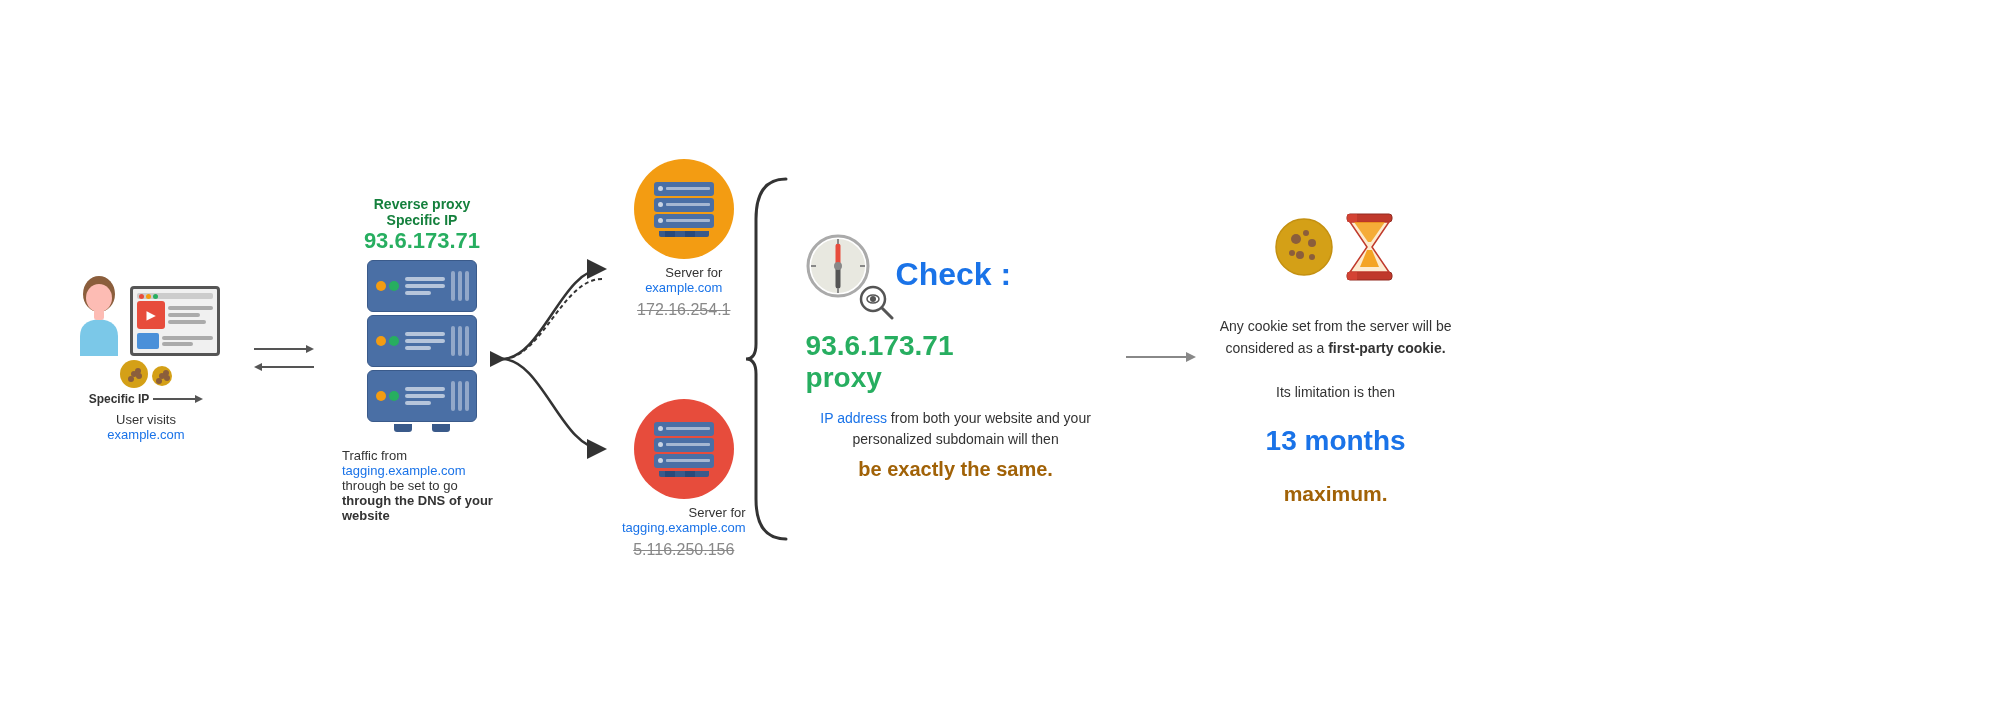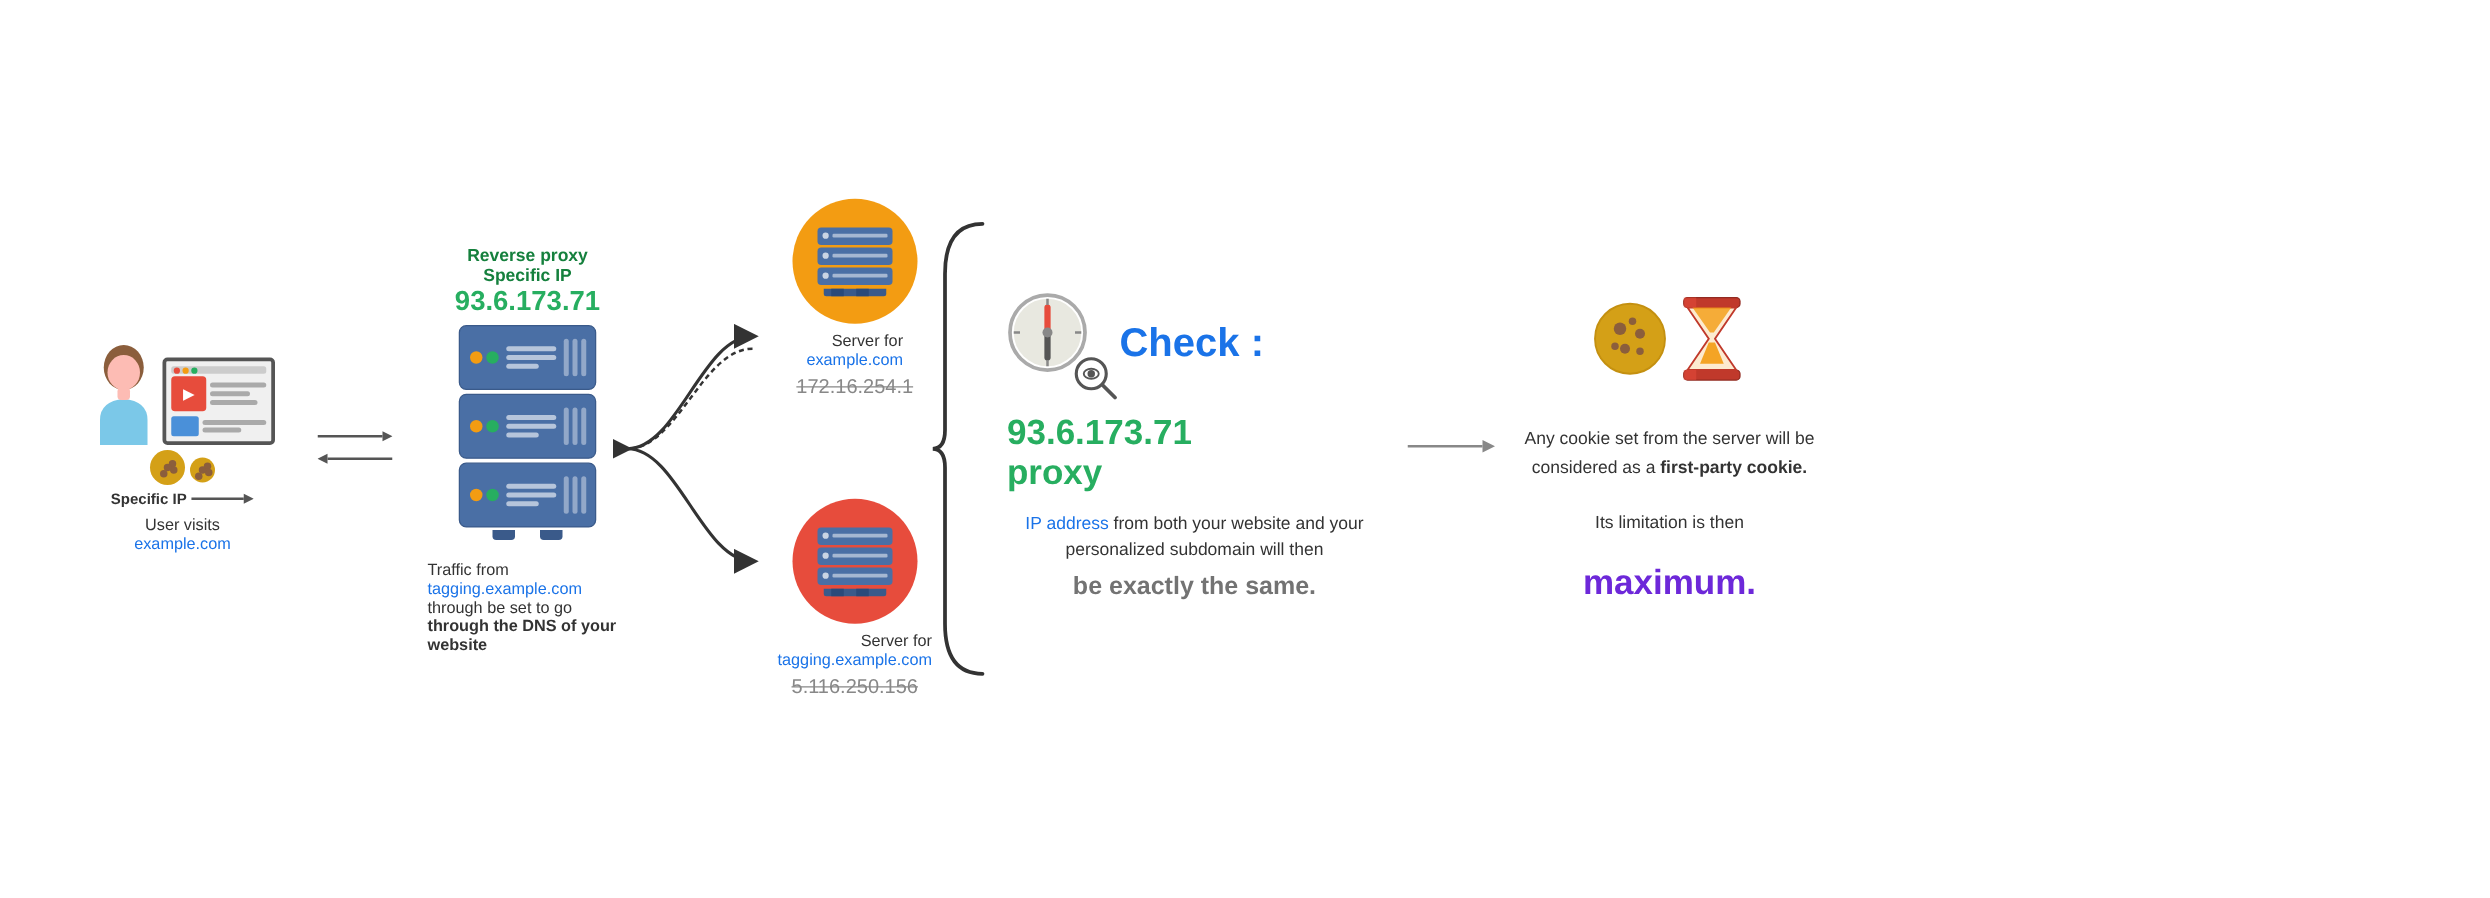"13 months" div.result-months { html: none -> <div>13 months</div> }
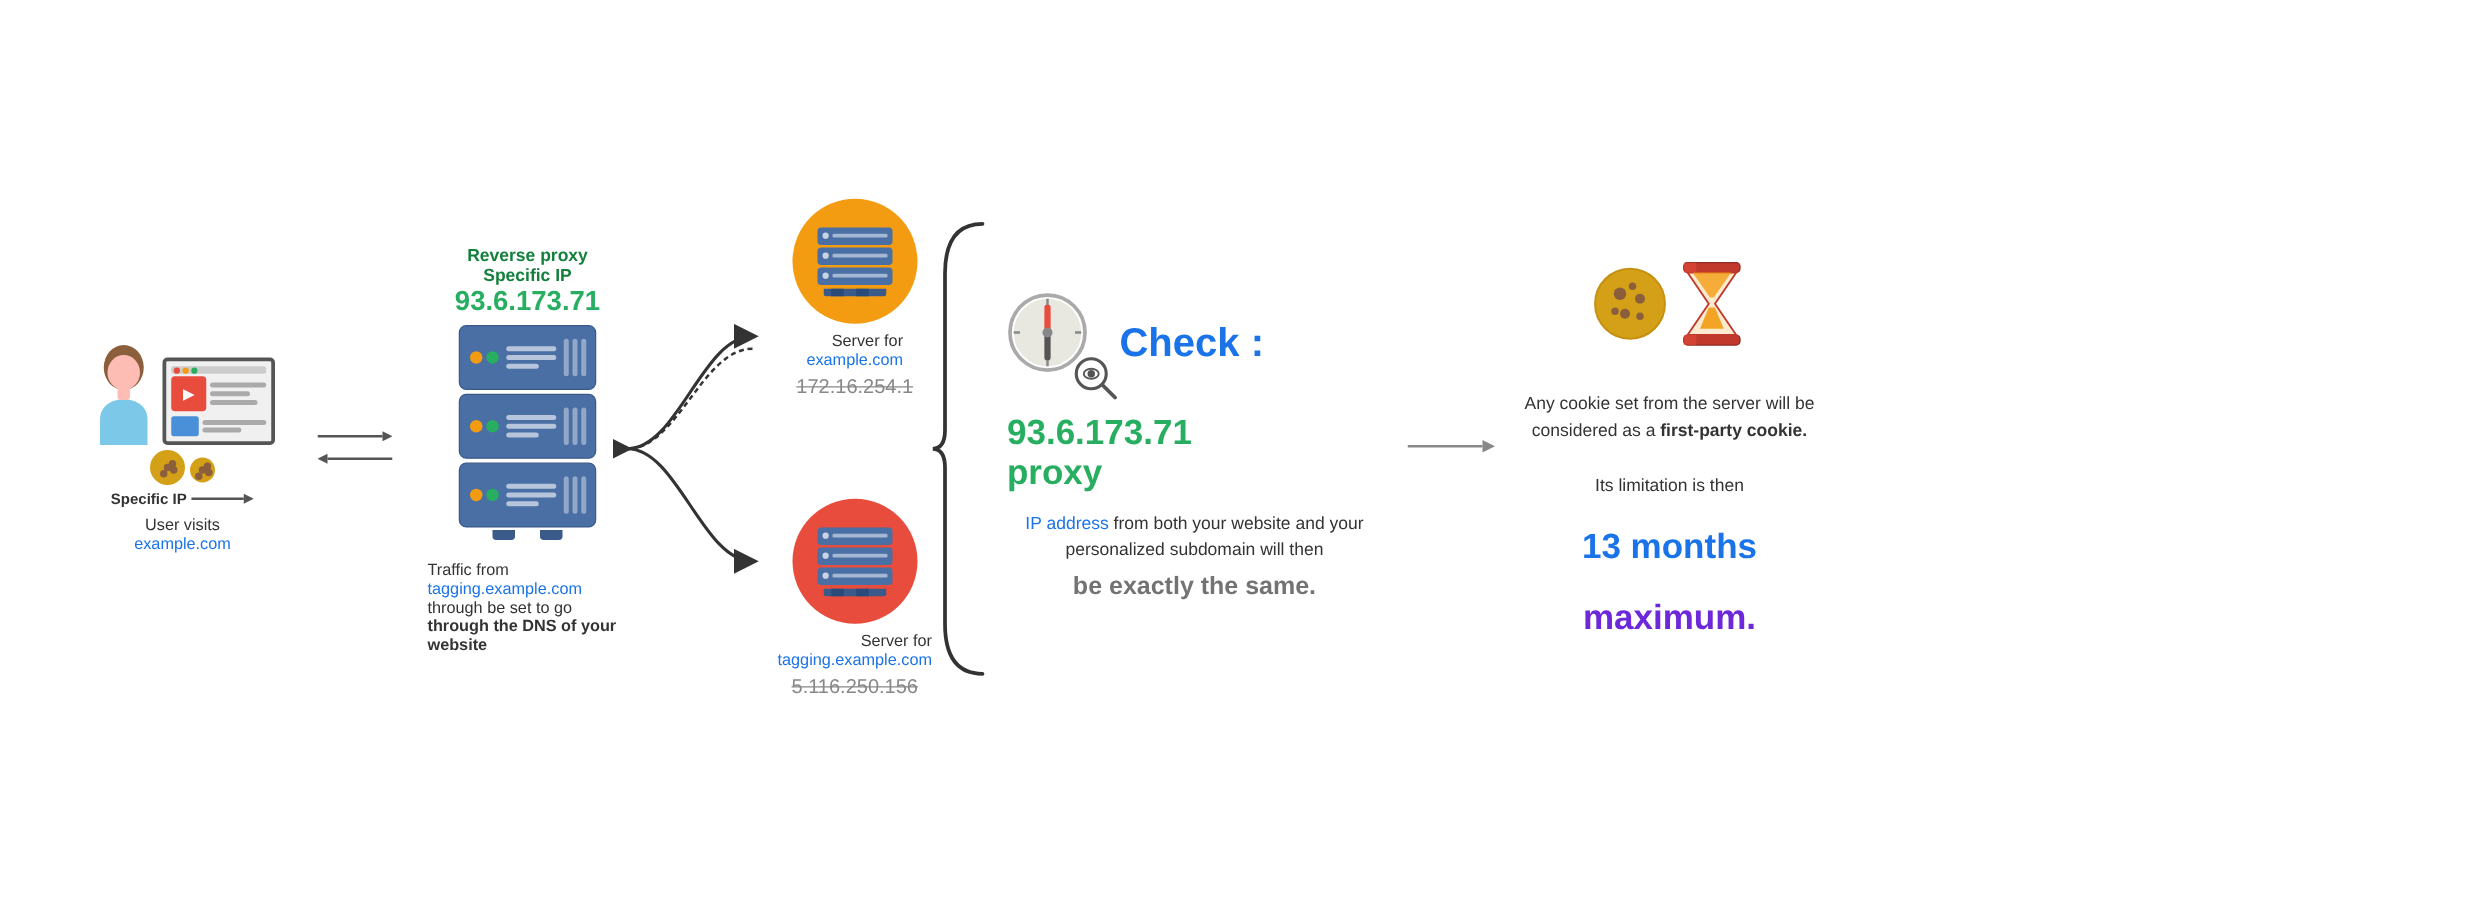"be exactly the same." .check-desc .big-same { color: #737373 -> #a16207 }
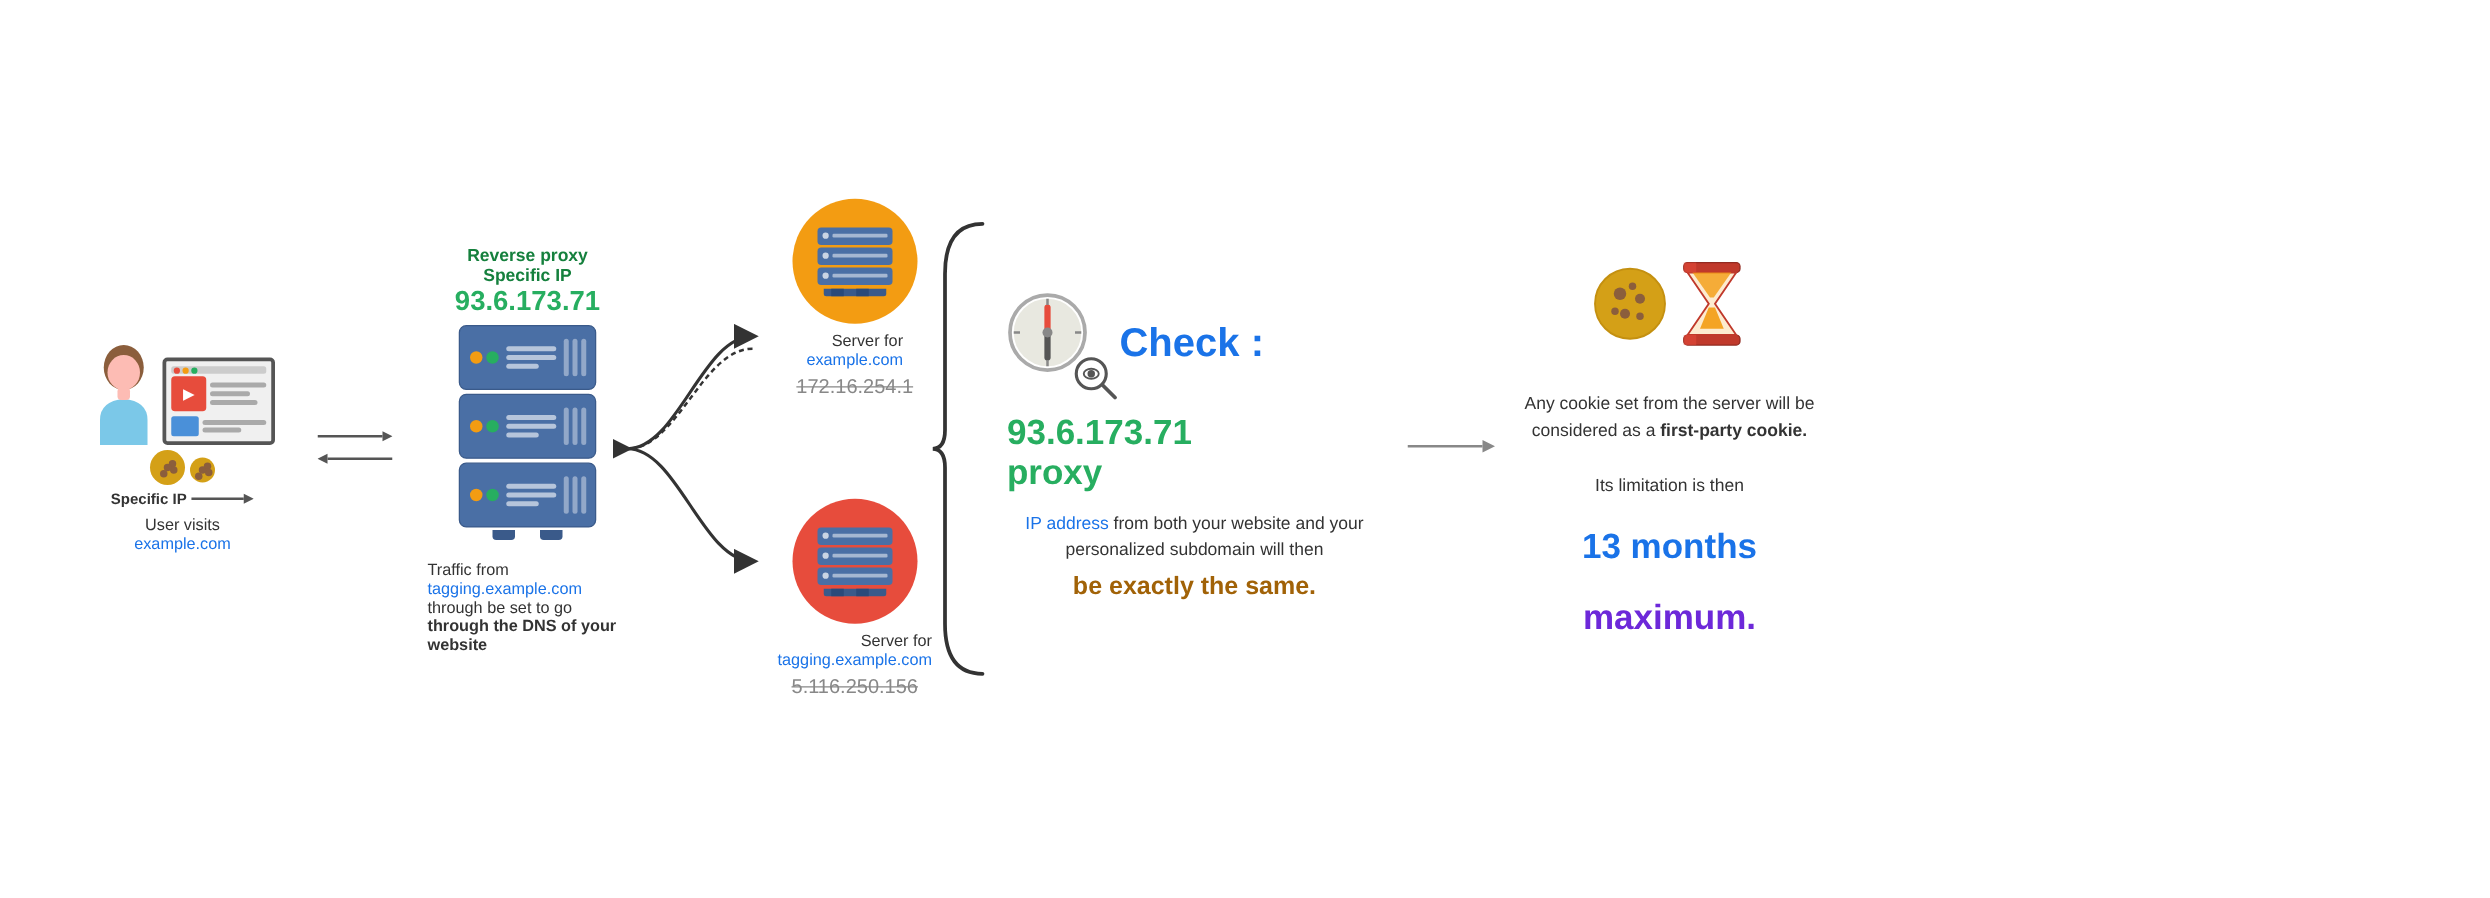"maximum." .result-maximum { color: #6d28d9 -> #a16207; font-size: 28px -> 21px }
